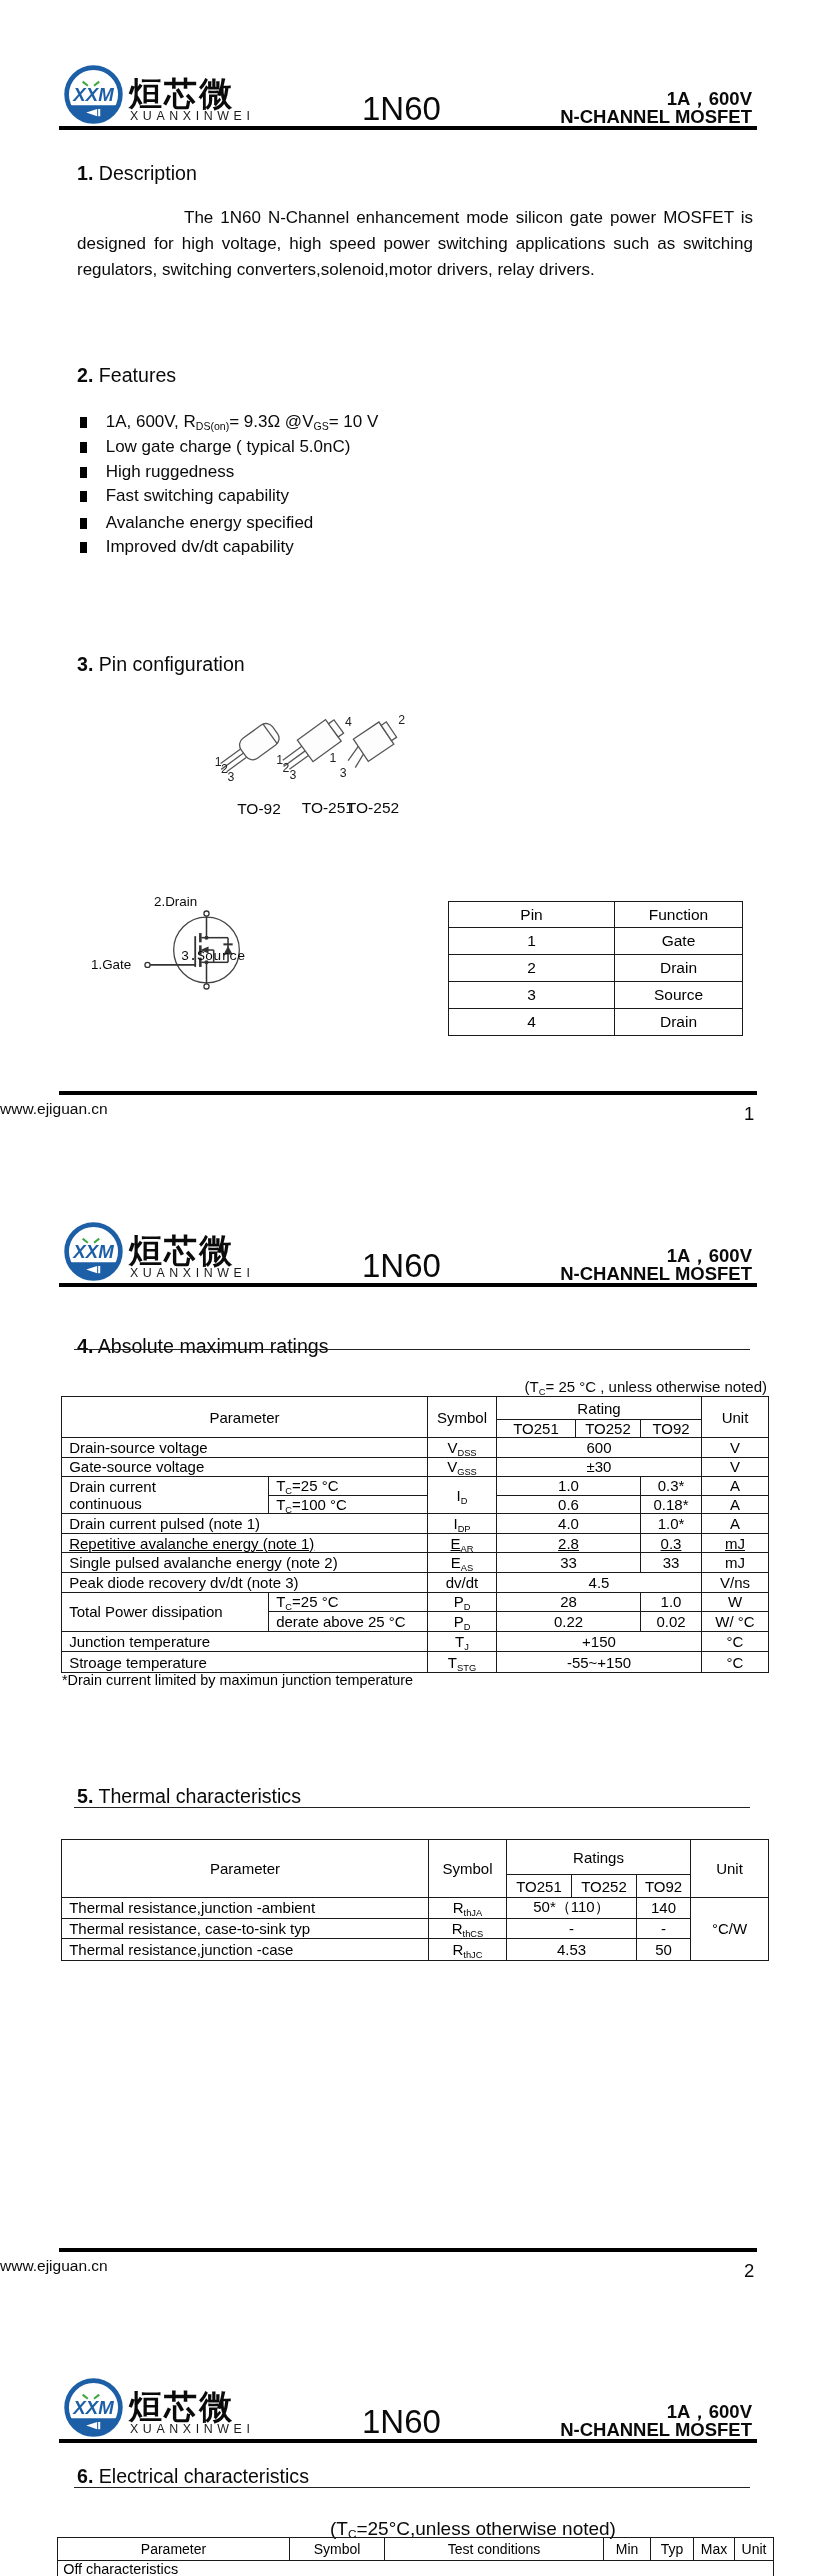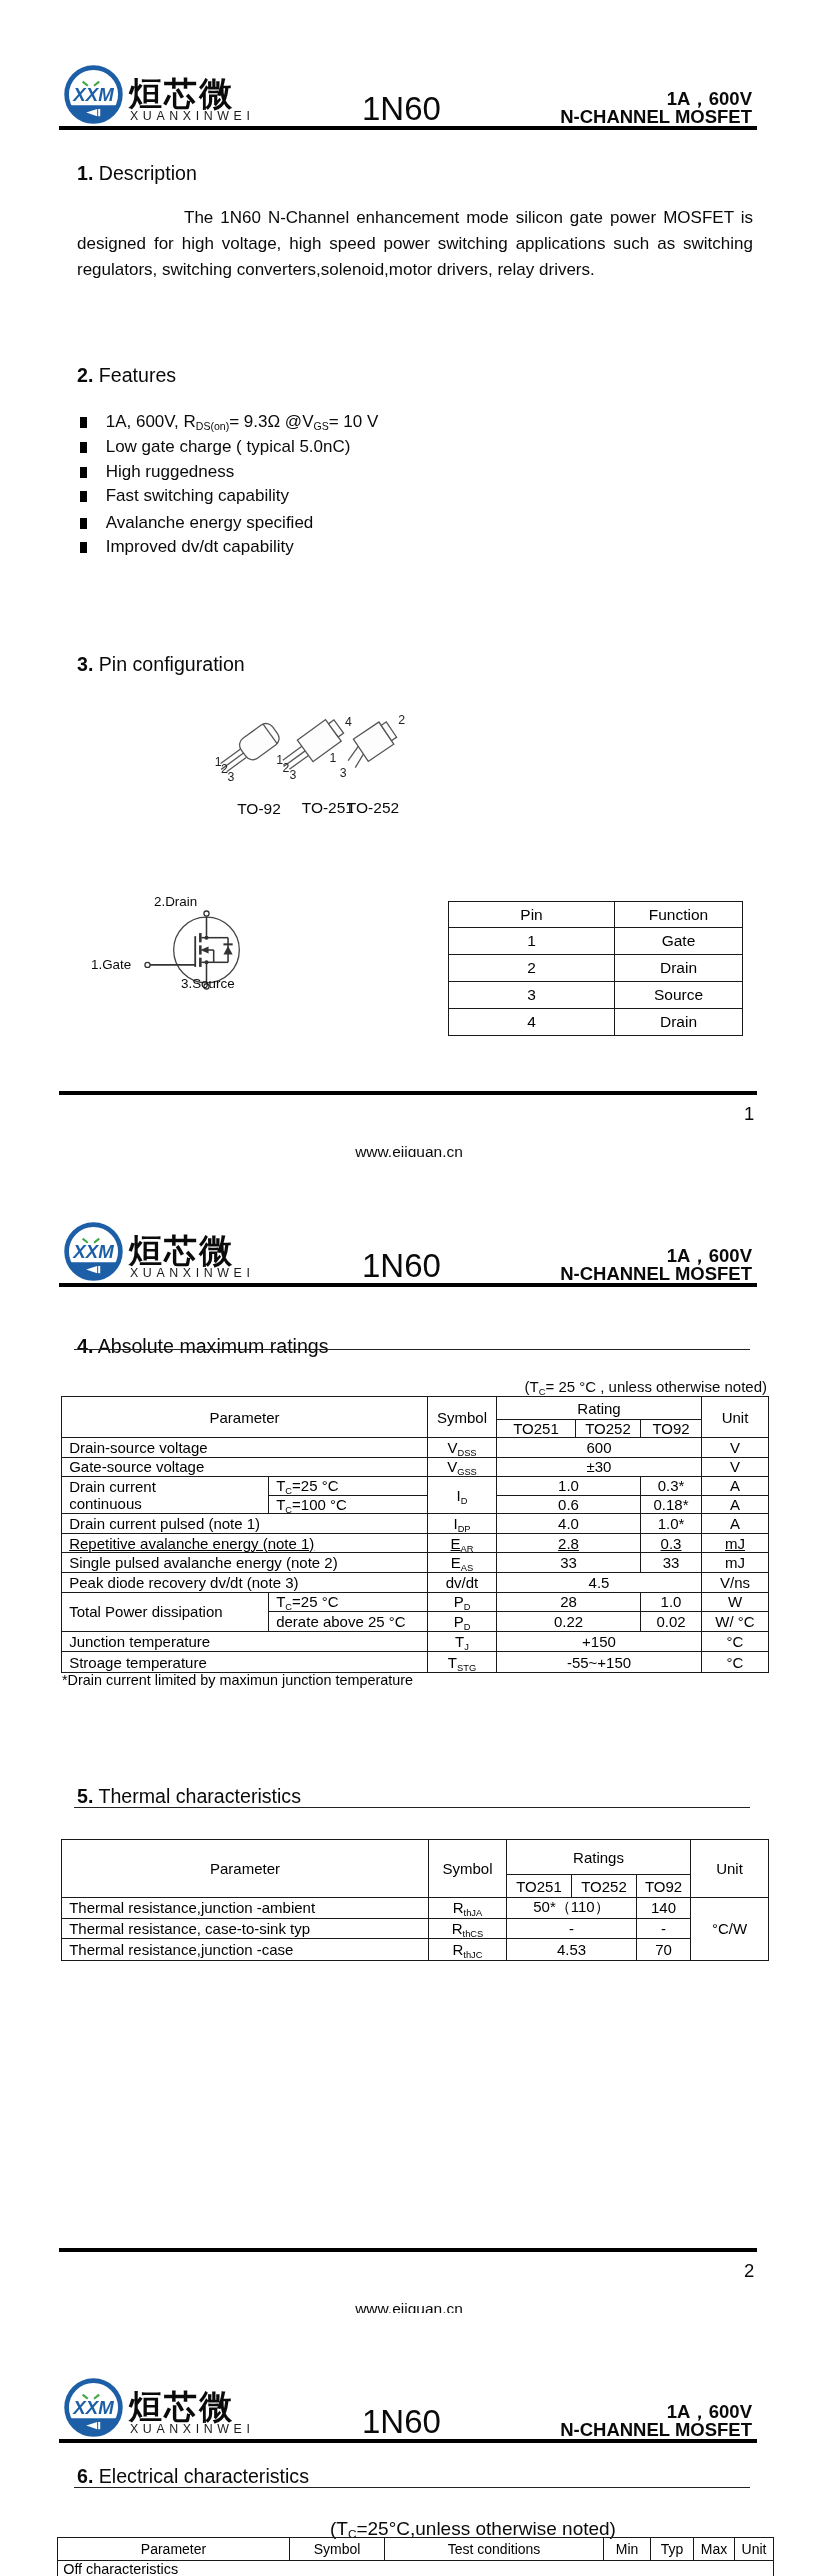"3.Source" div.abs { font-family: none -> Liberation Mono, monospace; top: 976px -> 949px }
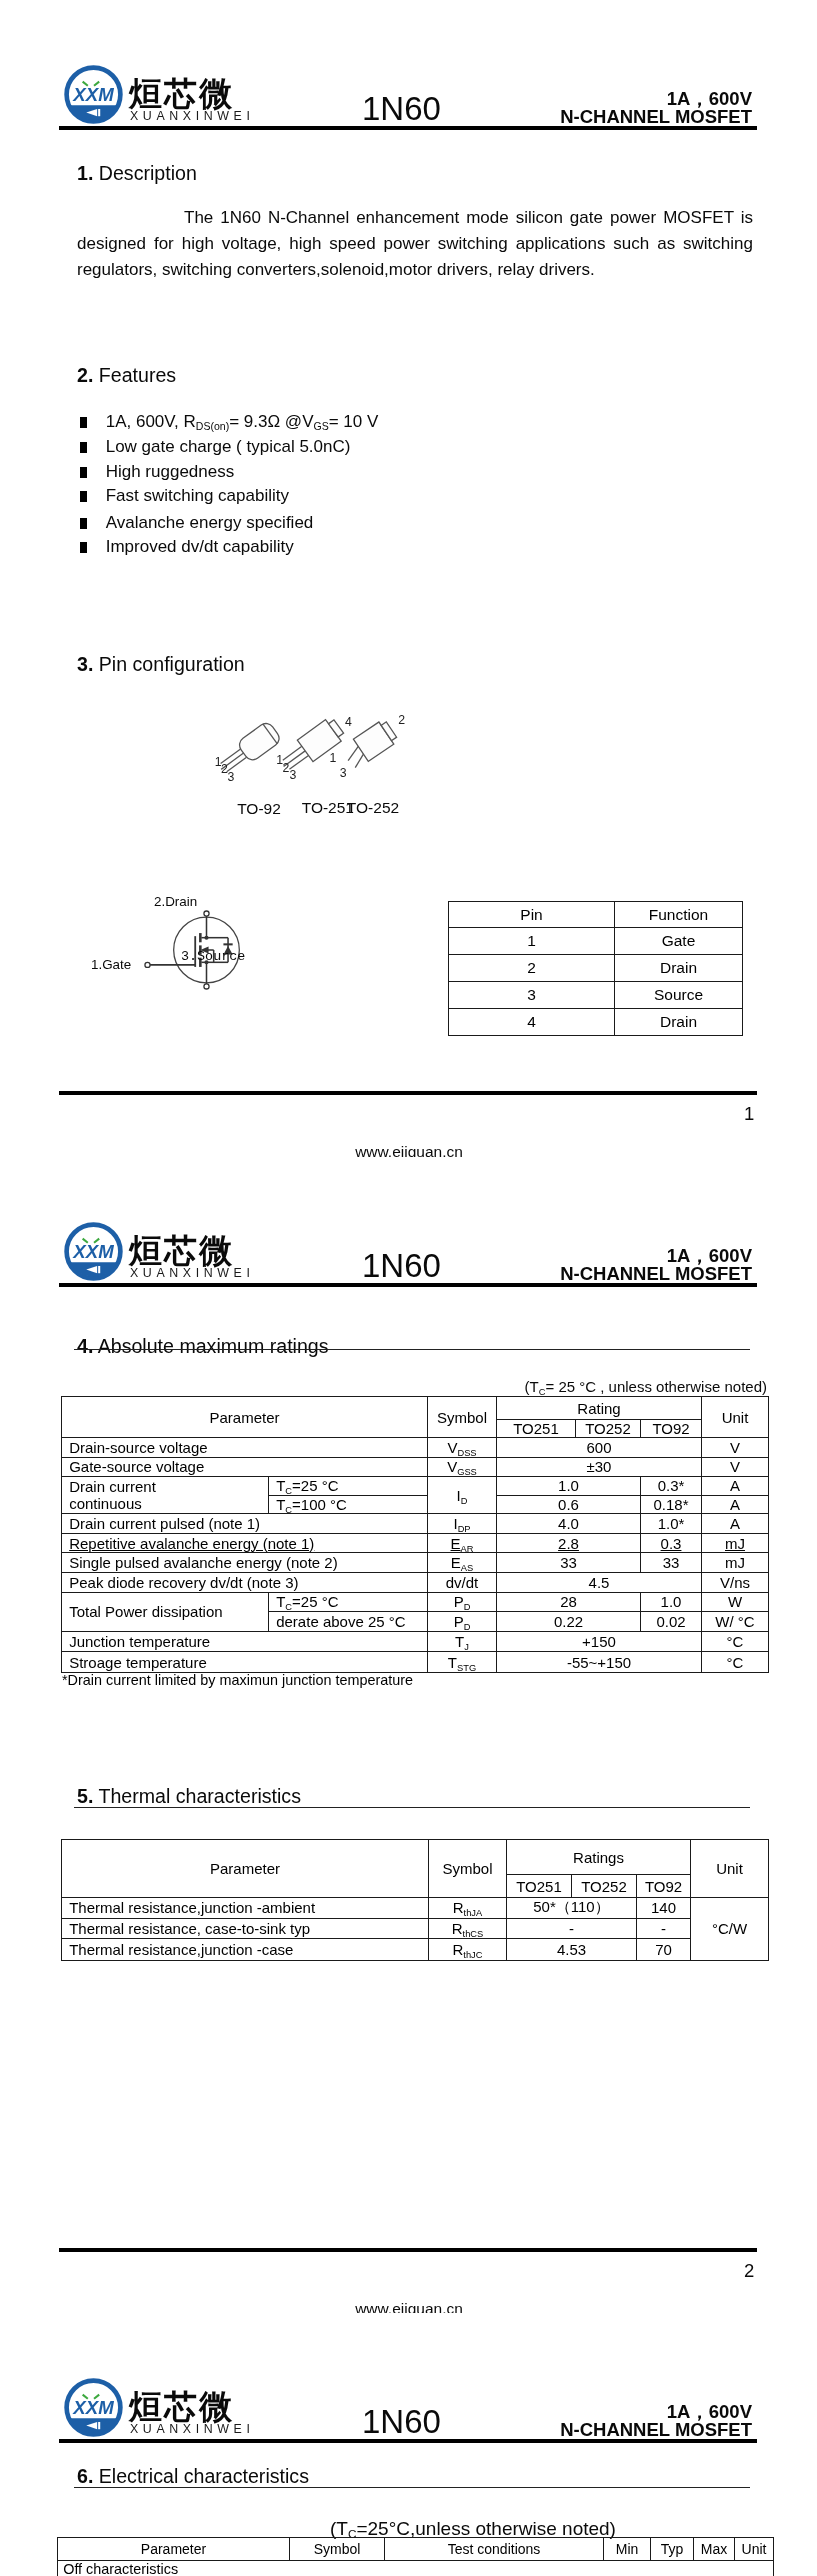"www.ejiguan.cn" .footer-site { margin-top: 43px -> none; text-align: center -> none }
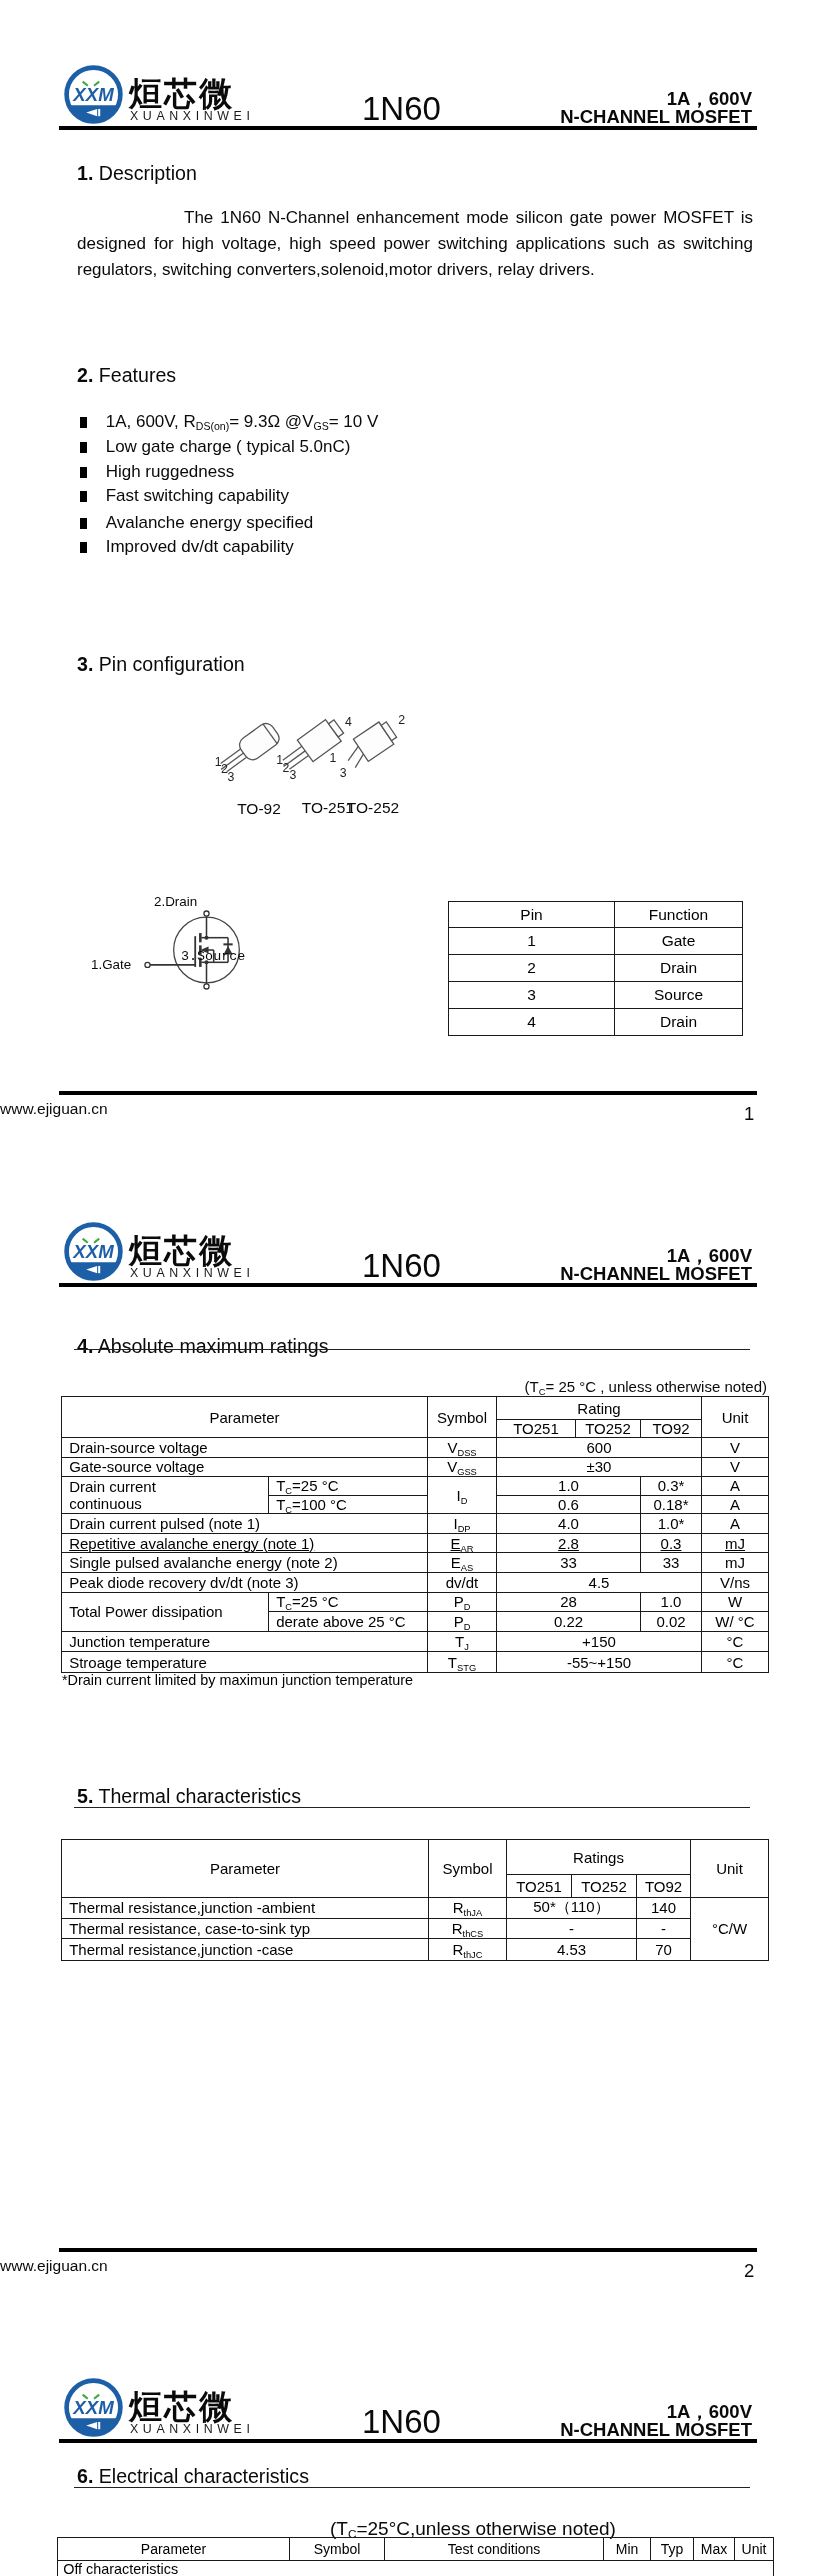"70" td { text: 70 -> 50 }
